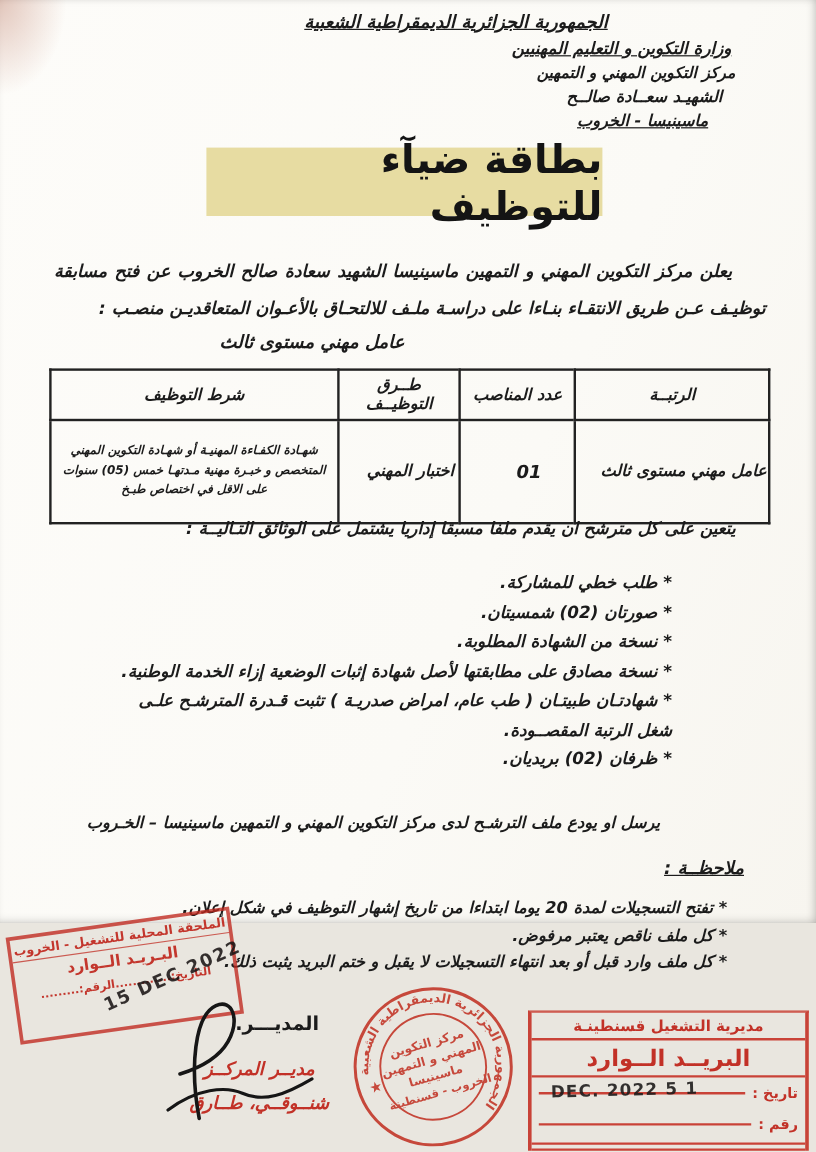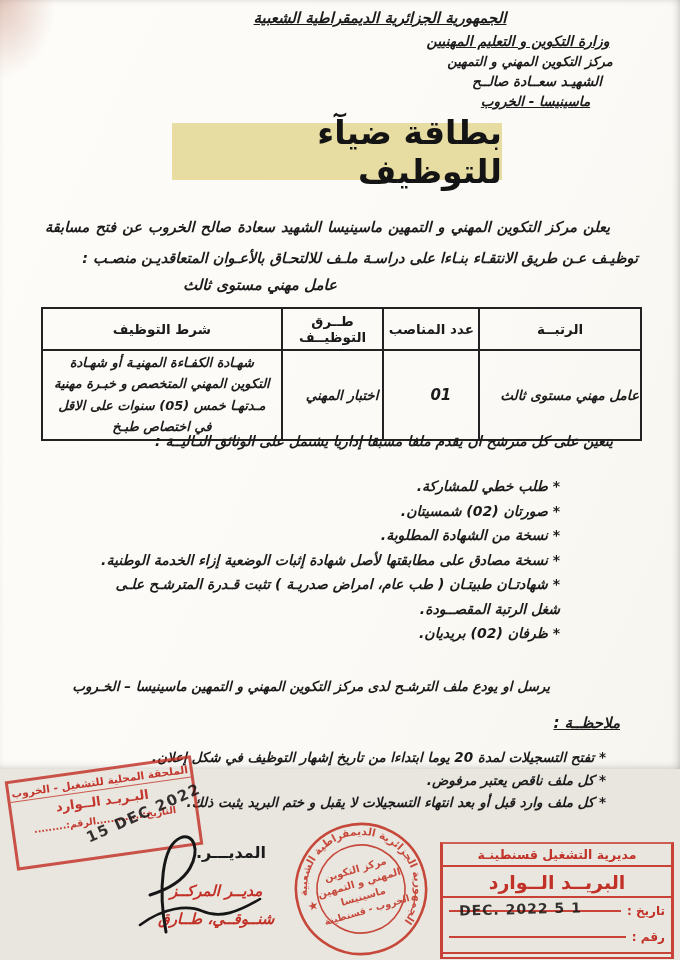"شرط التوظيف" th { font-style: none -> italic }
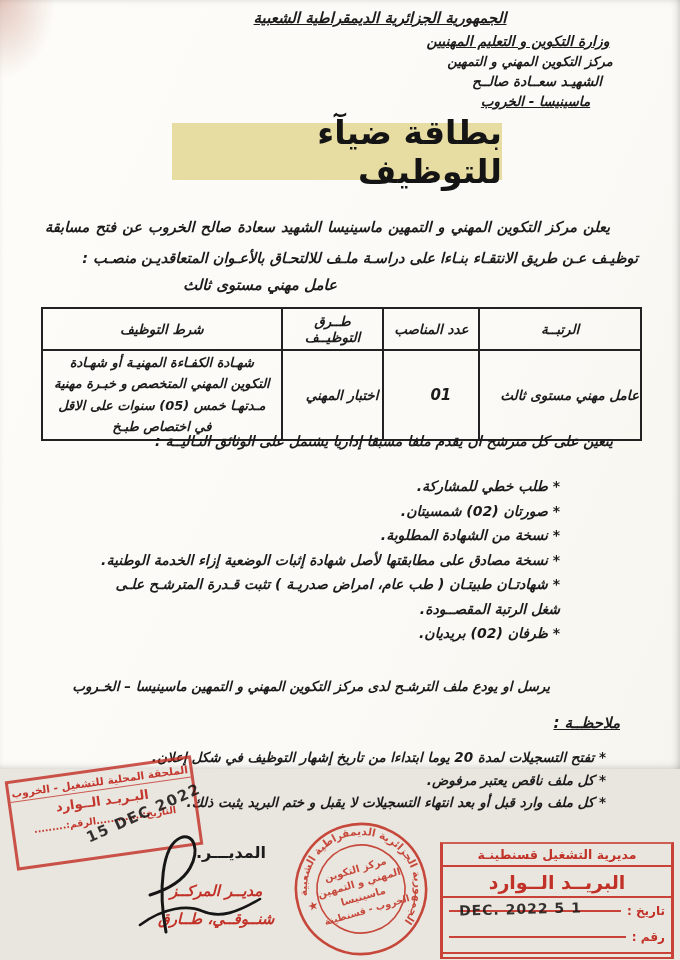"شهـادة الكفـاءة المهنيـة أو شهـادة" td.cond { font-size: 13px -> 10px }
